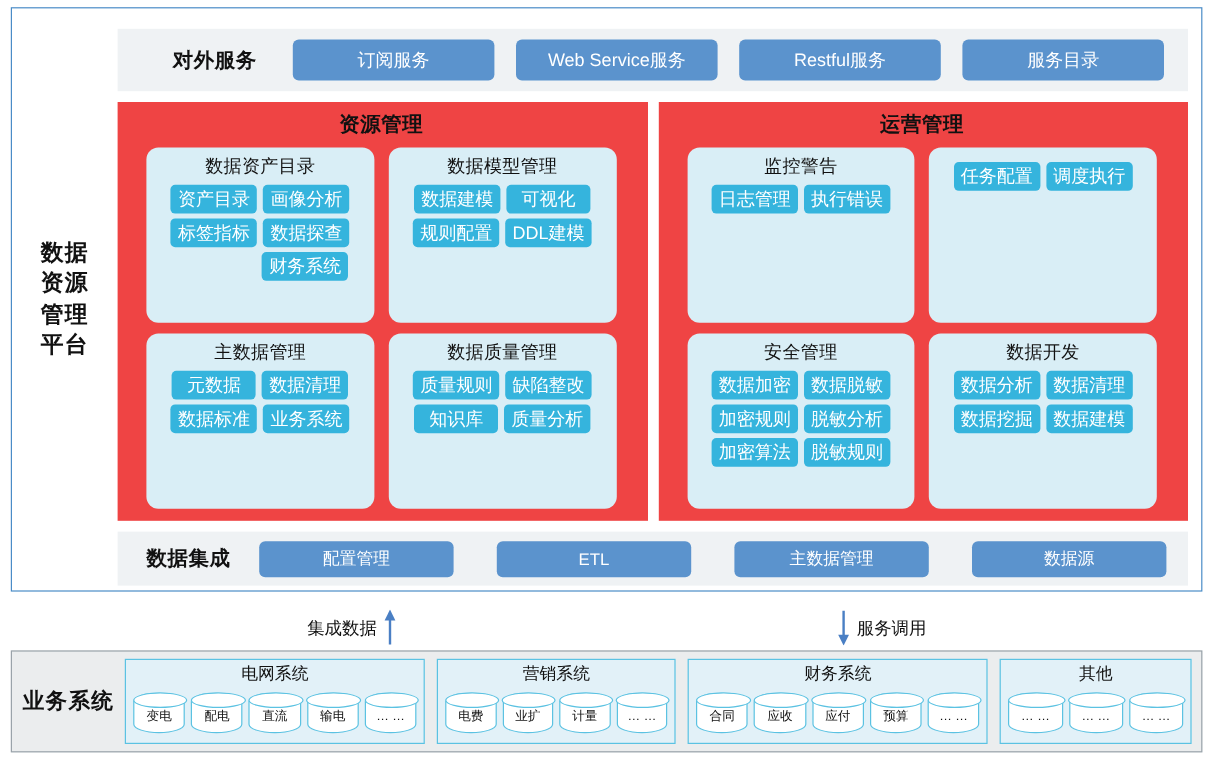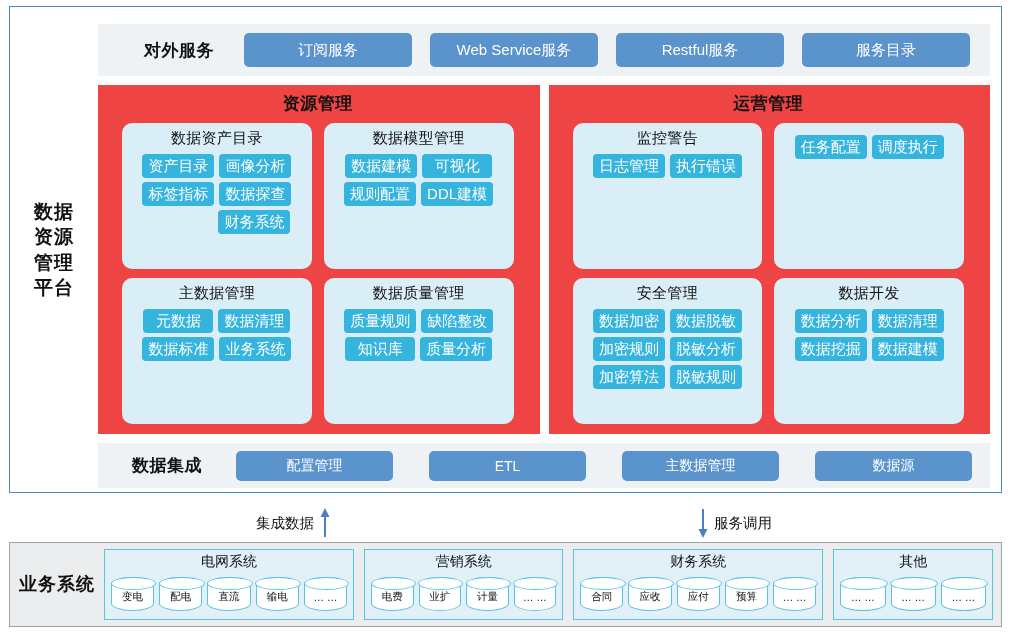"数据集成" .integration-title { width: 138px -> 118px }
